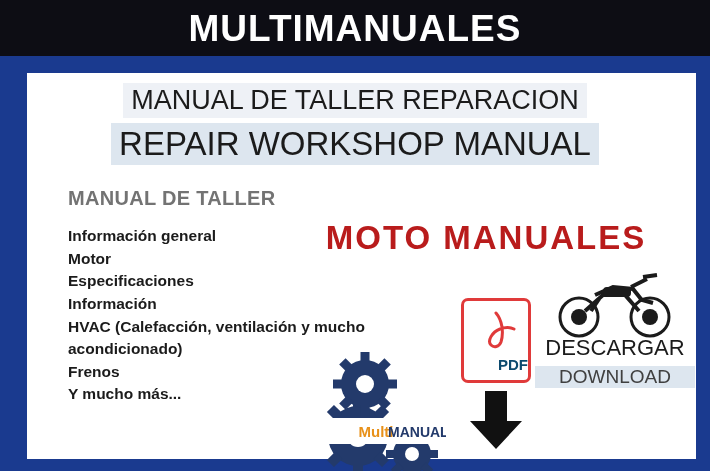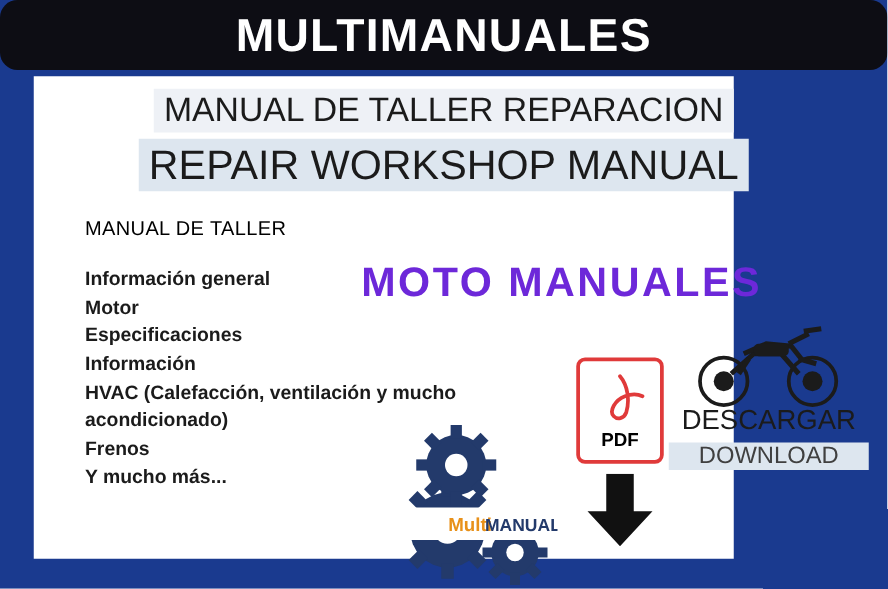"MULTIMANUALES" .banner { border-radius: 14px -> none }
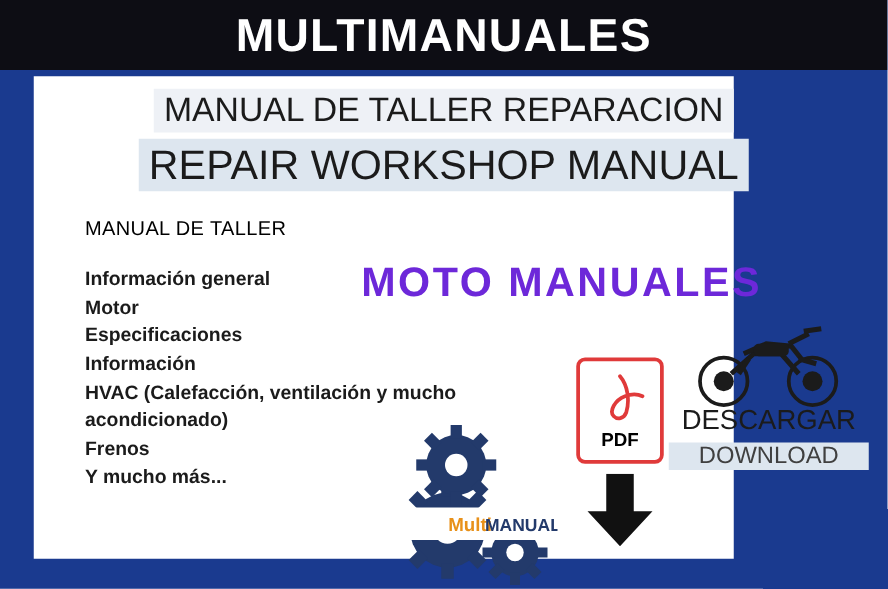"MANUAL DE TALLER REPARACION" .panel { top: 61px -> 73px; width: 560px -> 669px }
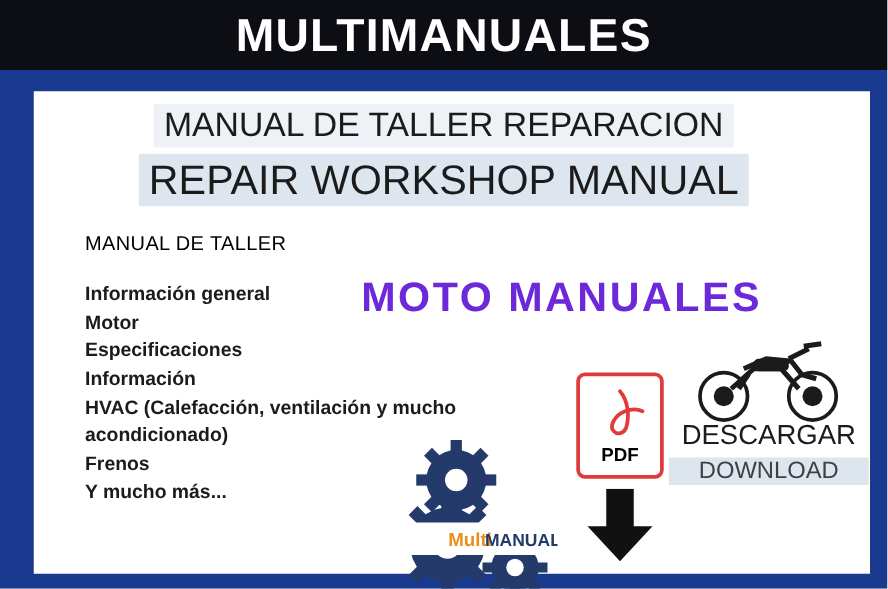"MANUAL DE TALLER" .subheading { color: #000000 -> #737373; font-size: 16px -> 20px; font-weight: normal -> bold }
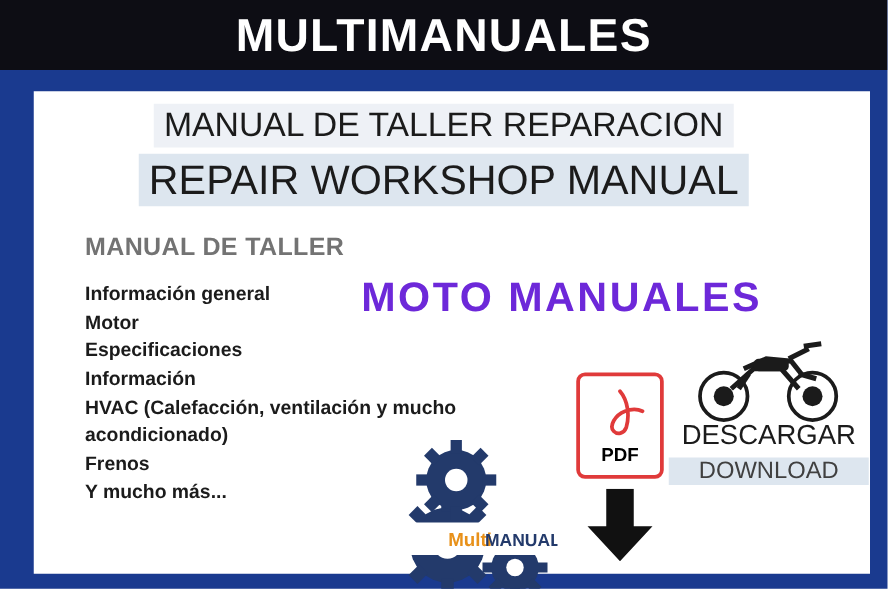"MOTO MANUALES" .moto-title { color: #6d28d9 -> #b91c1c; text-align: left -> center }
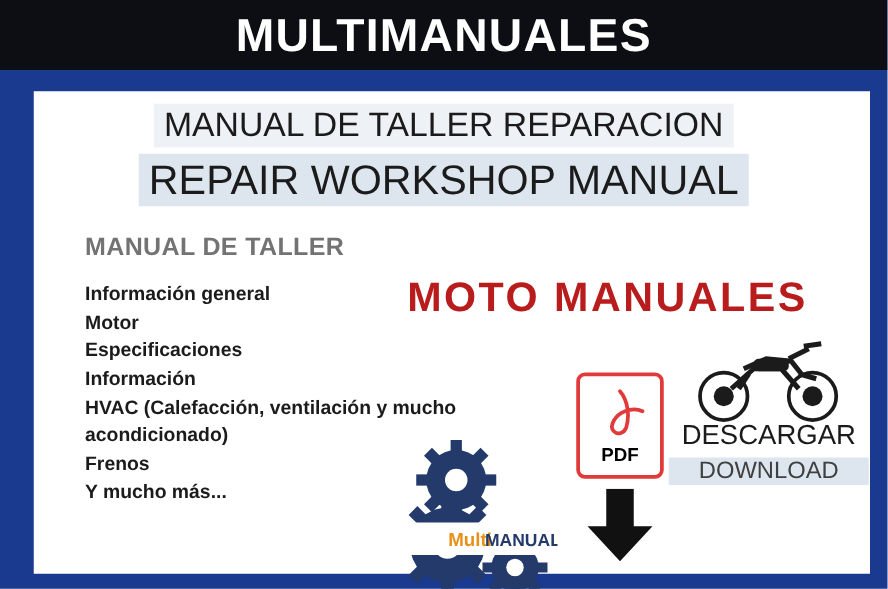"PDF" .pdf-icon .pdf-label { color: #000000 -> #0c4a6e; text-align: center -> right }
